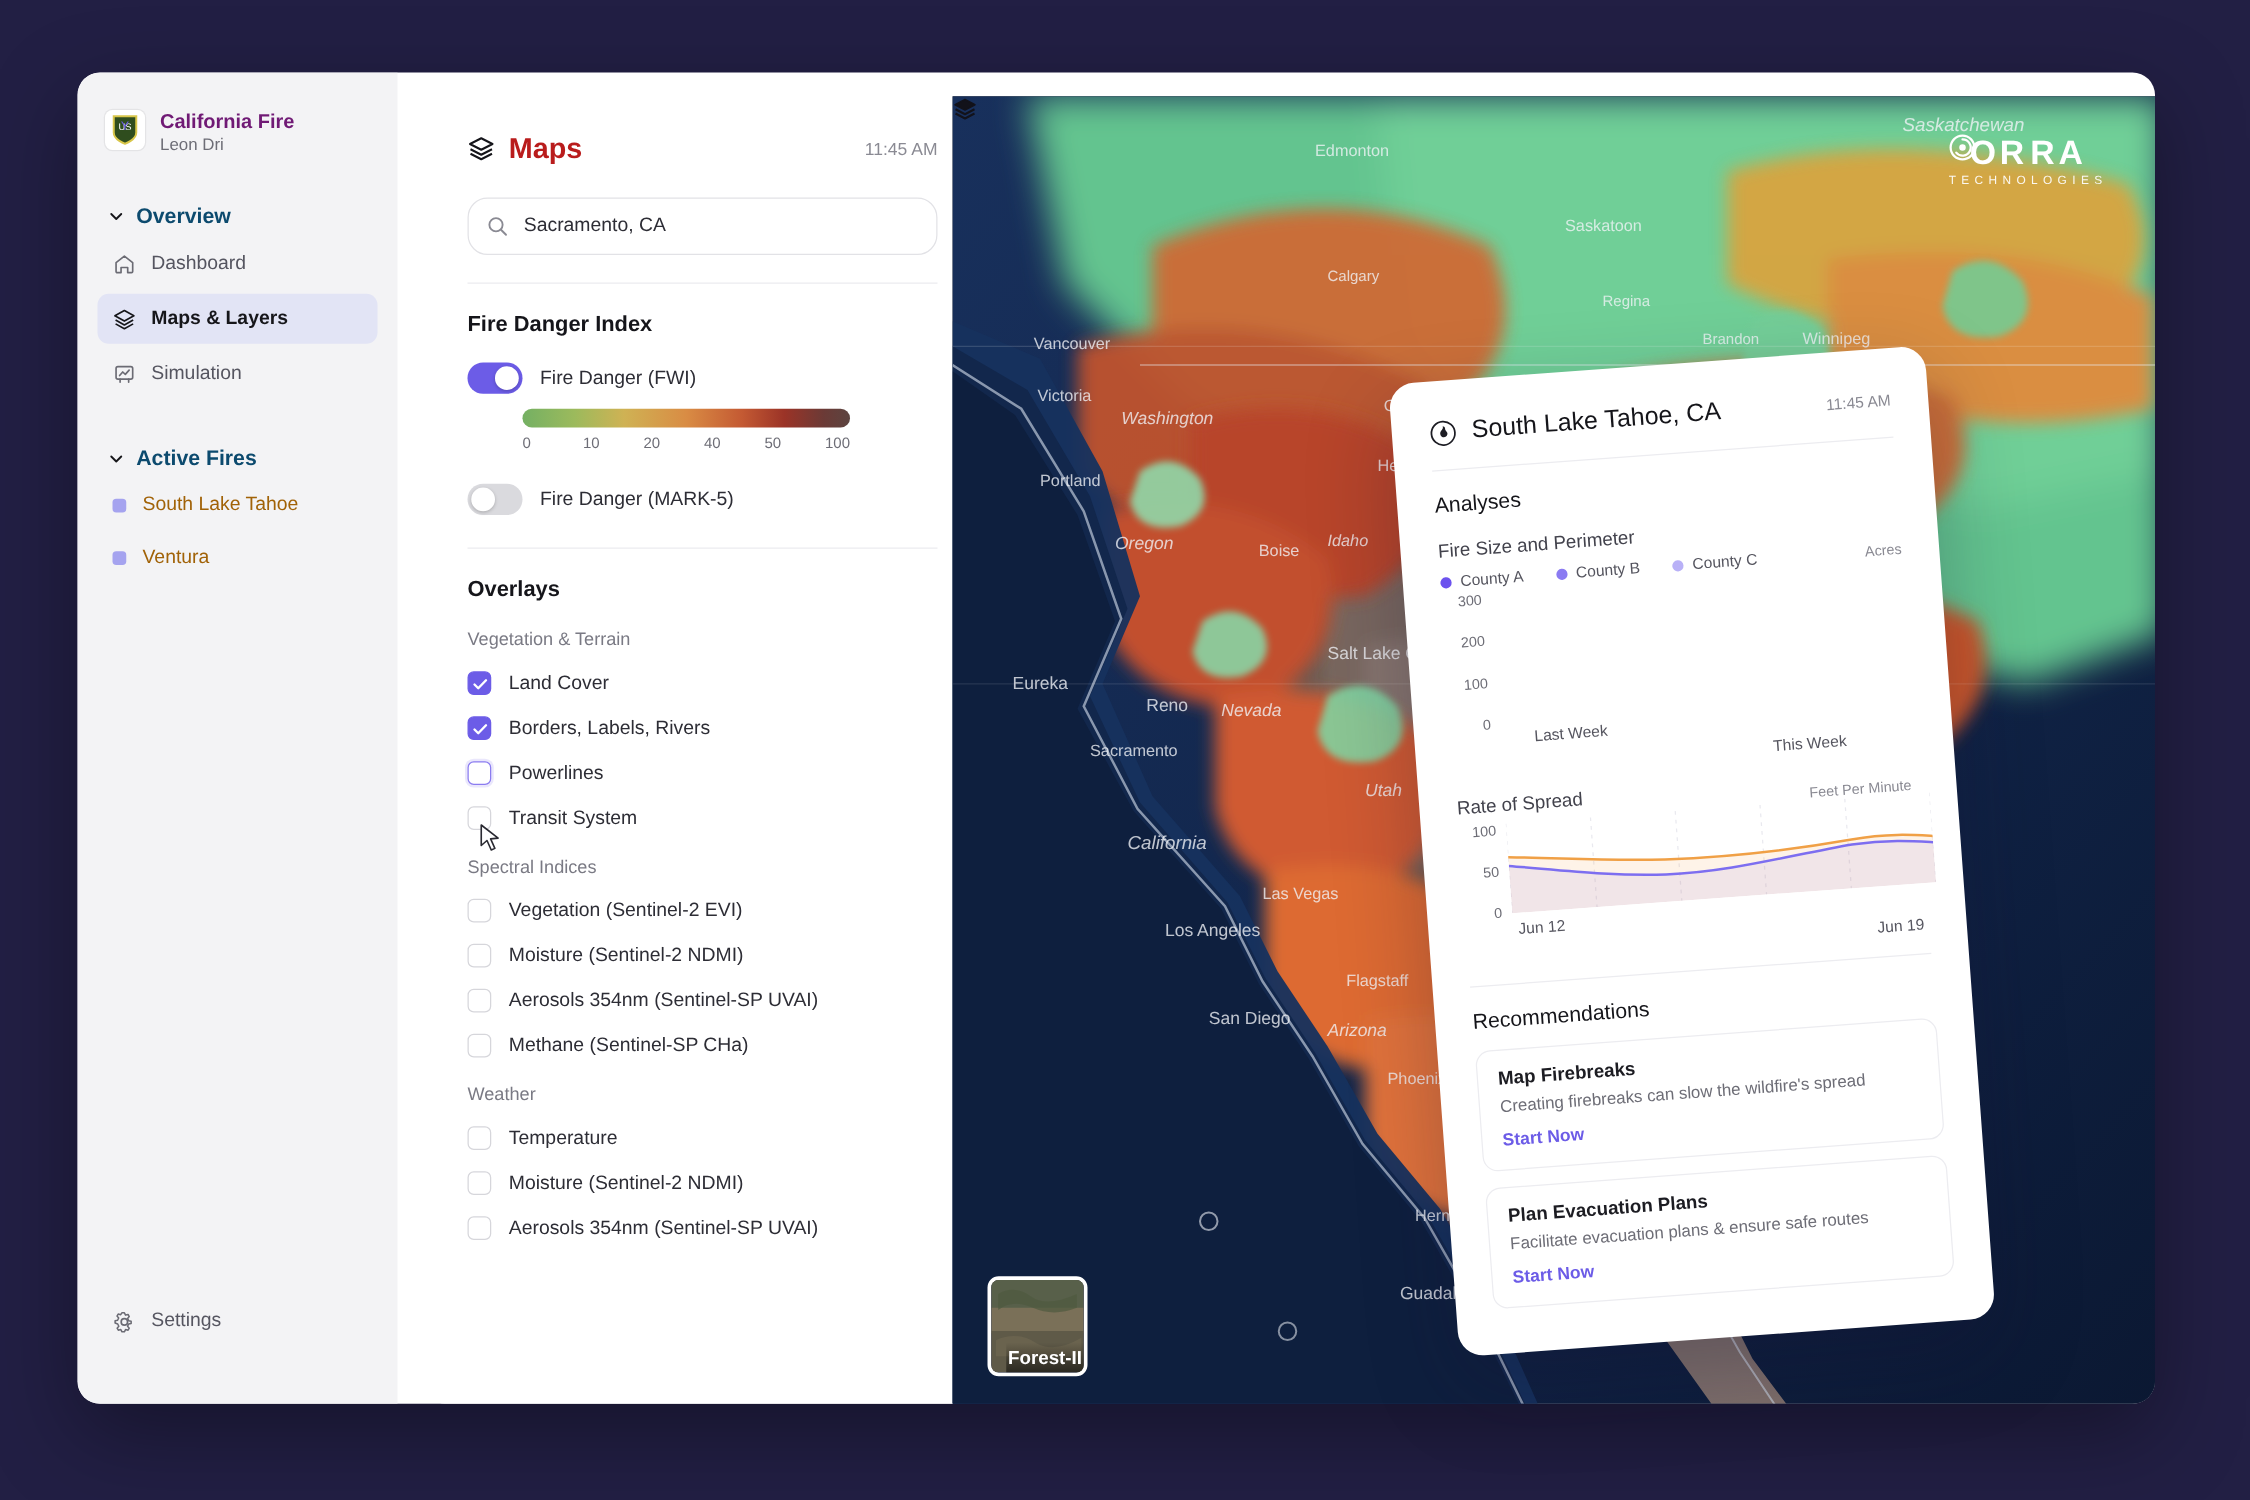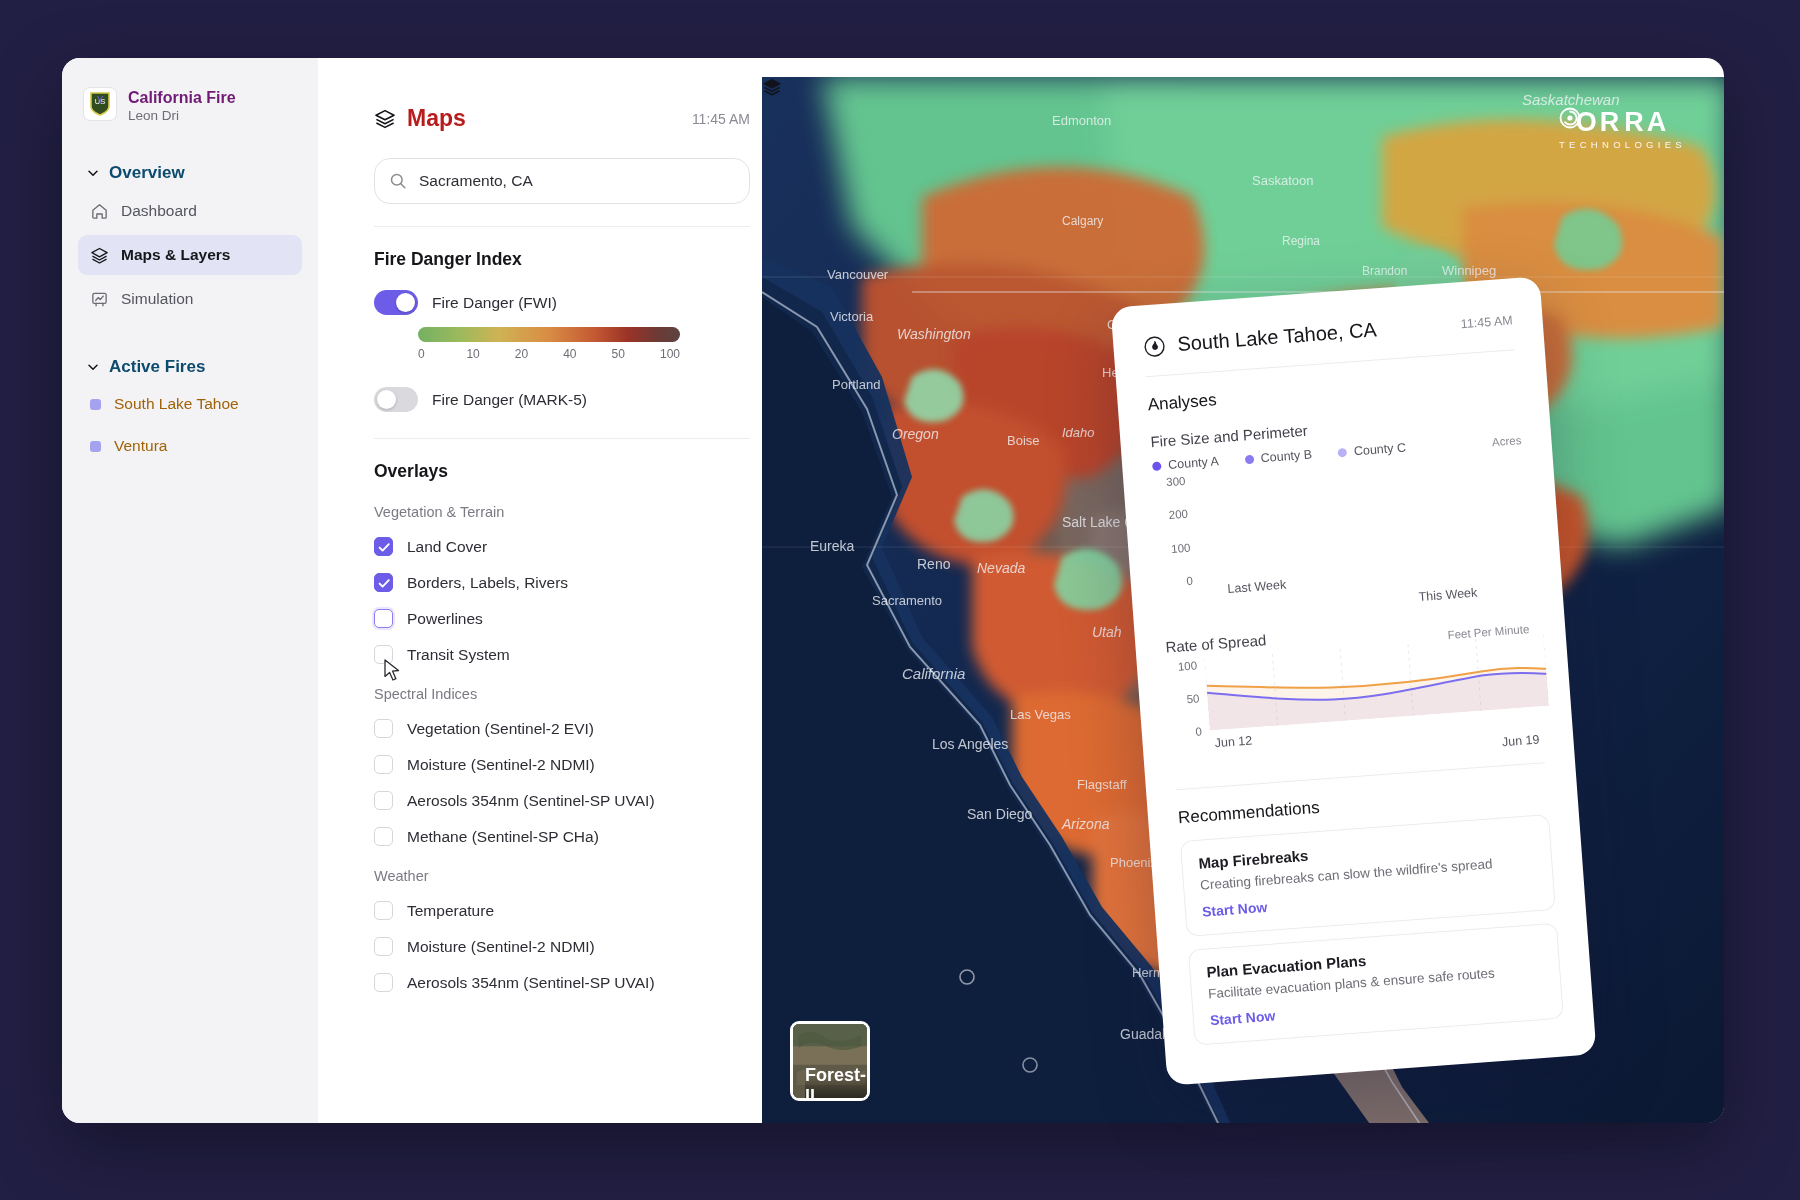"Settings" div.nav-item { html: none -> <div> <svg> <circle></circle> <path></path> </svg> <span>Settings</span> </div> }
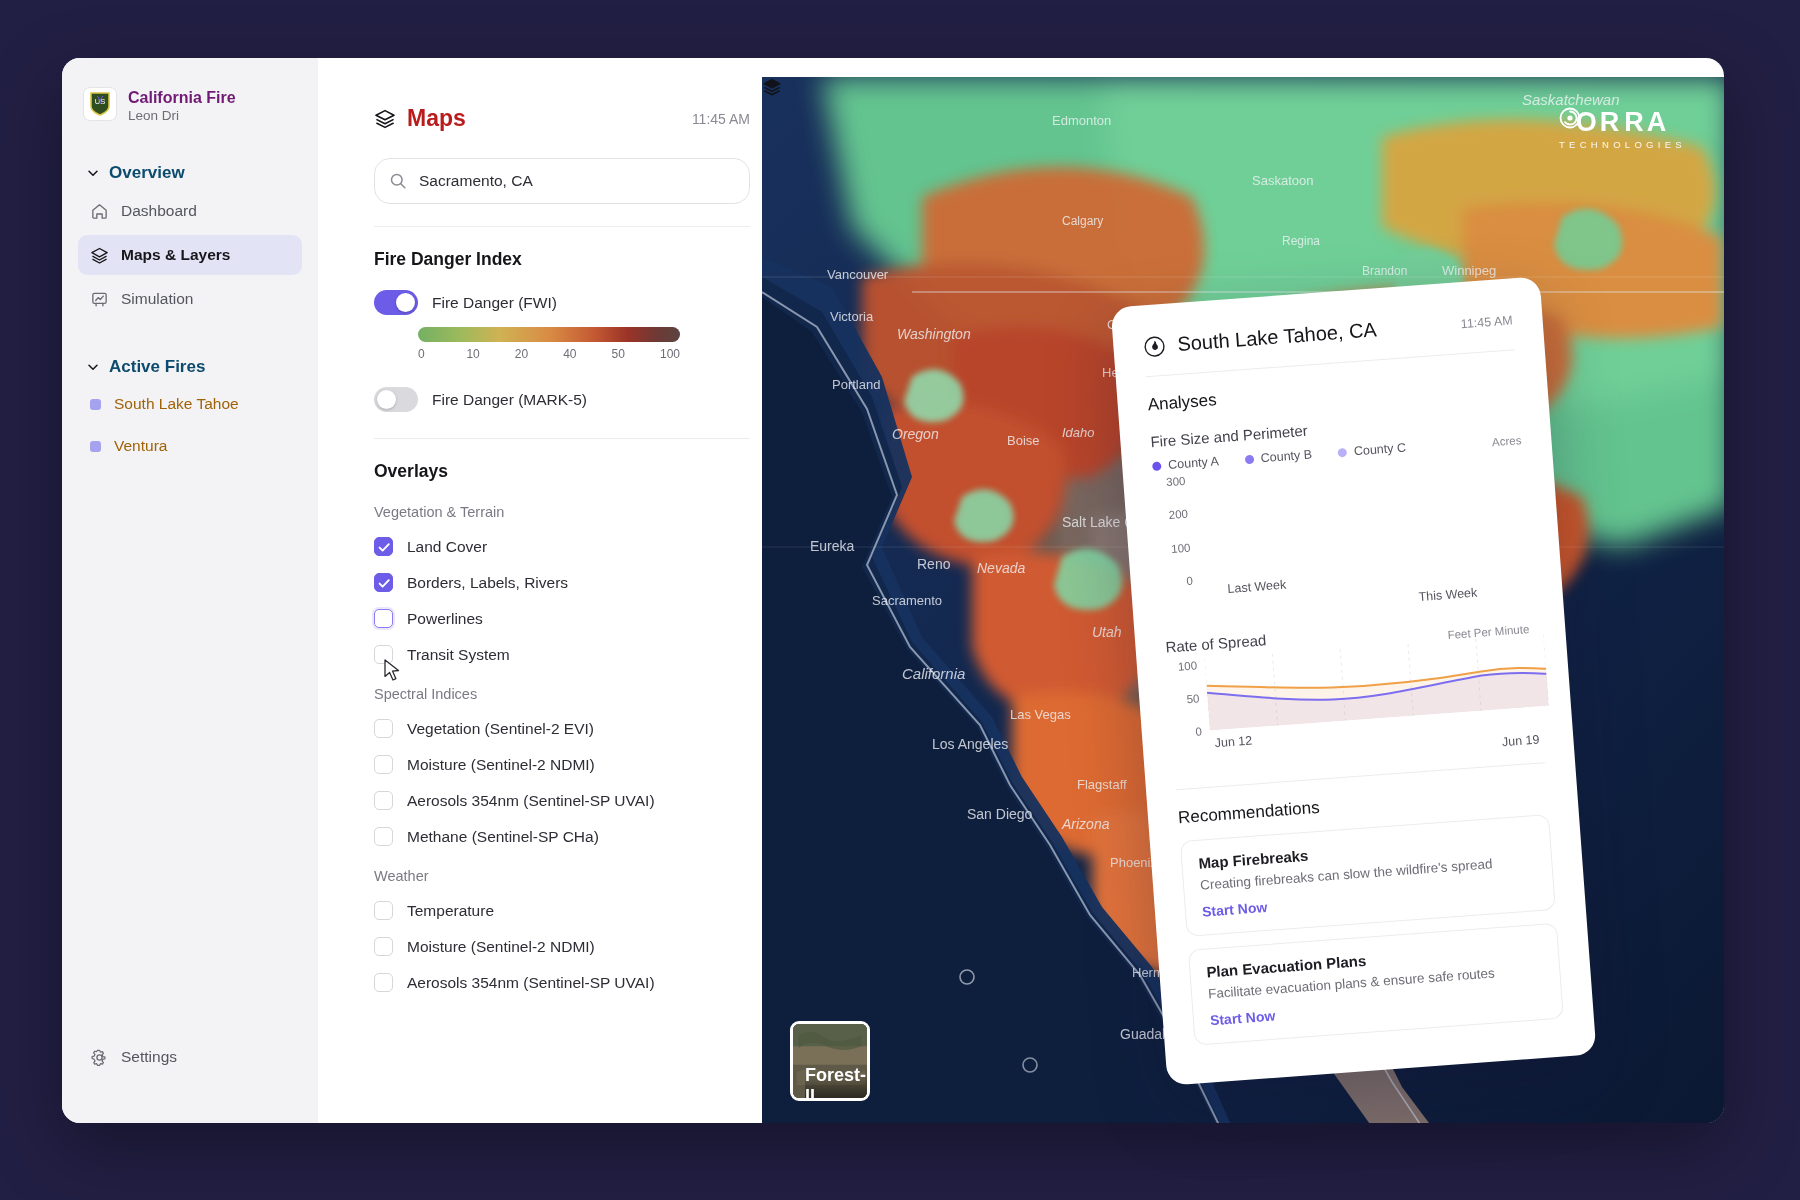"Forest-II" .map-thumb .cap { font-size: 18px -> 15px }
